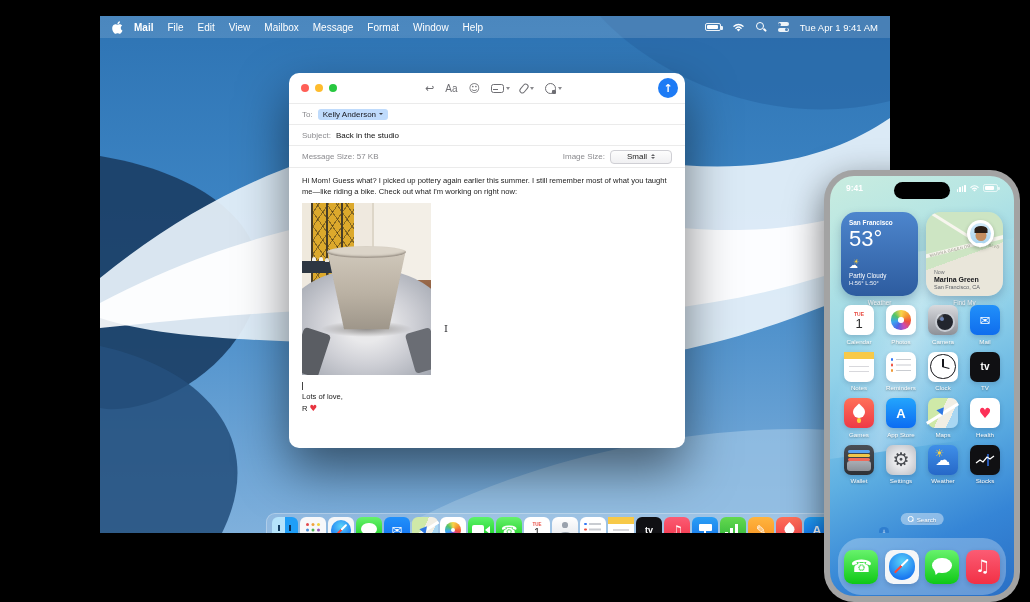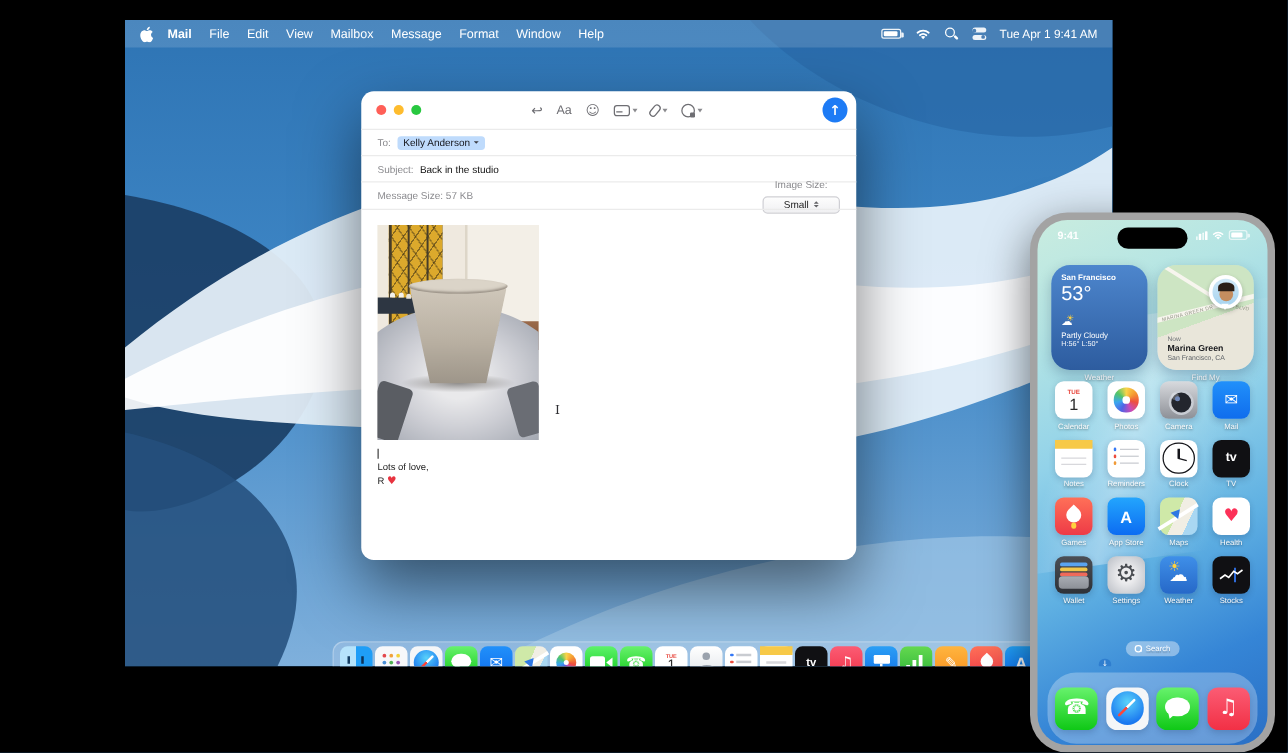"Image Size:" .iszgroup { flex-direction: column -> none }
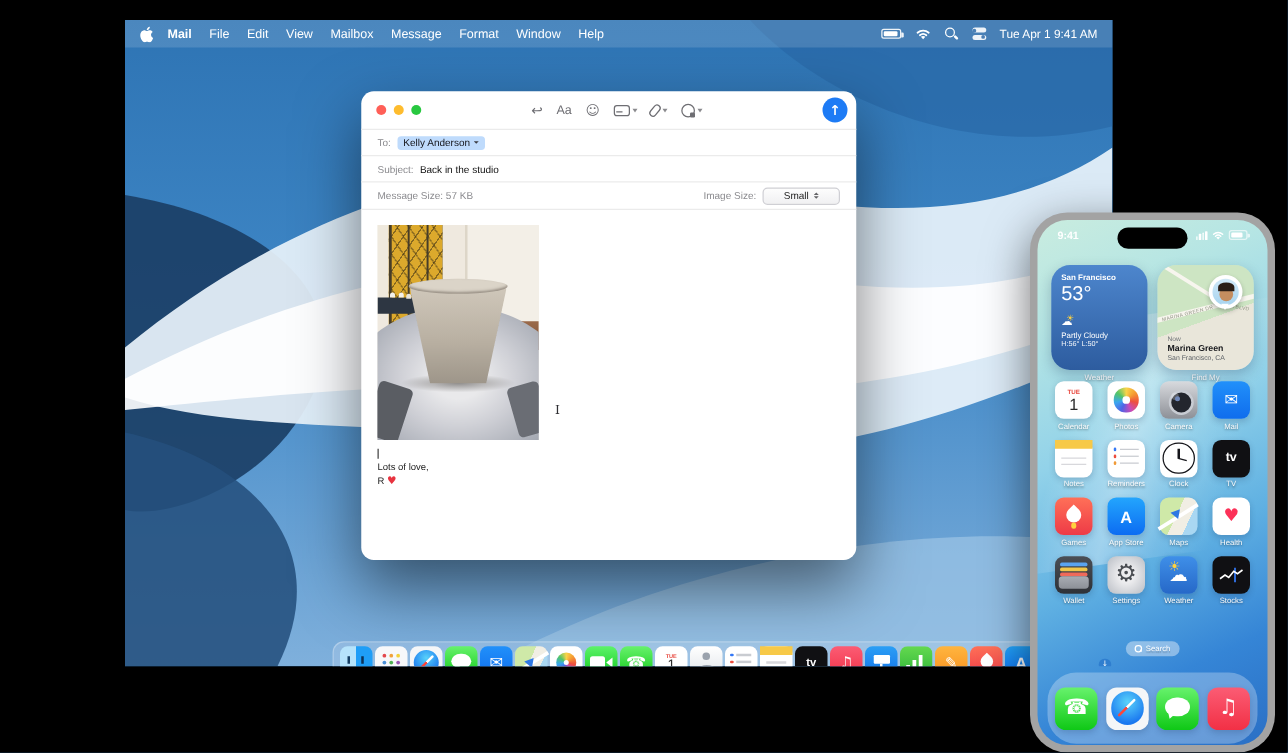"Hi Mom! Guess what? I" div { html: none -> <div>Hi Mom! Guess what? I picked up pottery again earlier this summer. I still remember most of what you taught me—like riding a bike. Check out what I'm working on right now:</div> }
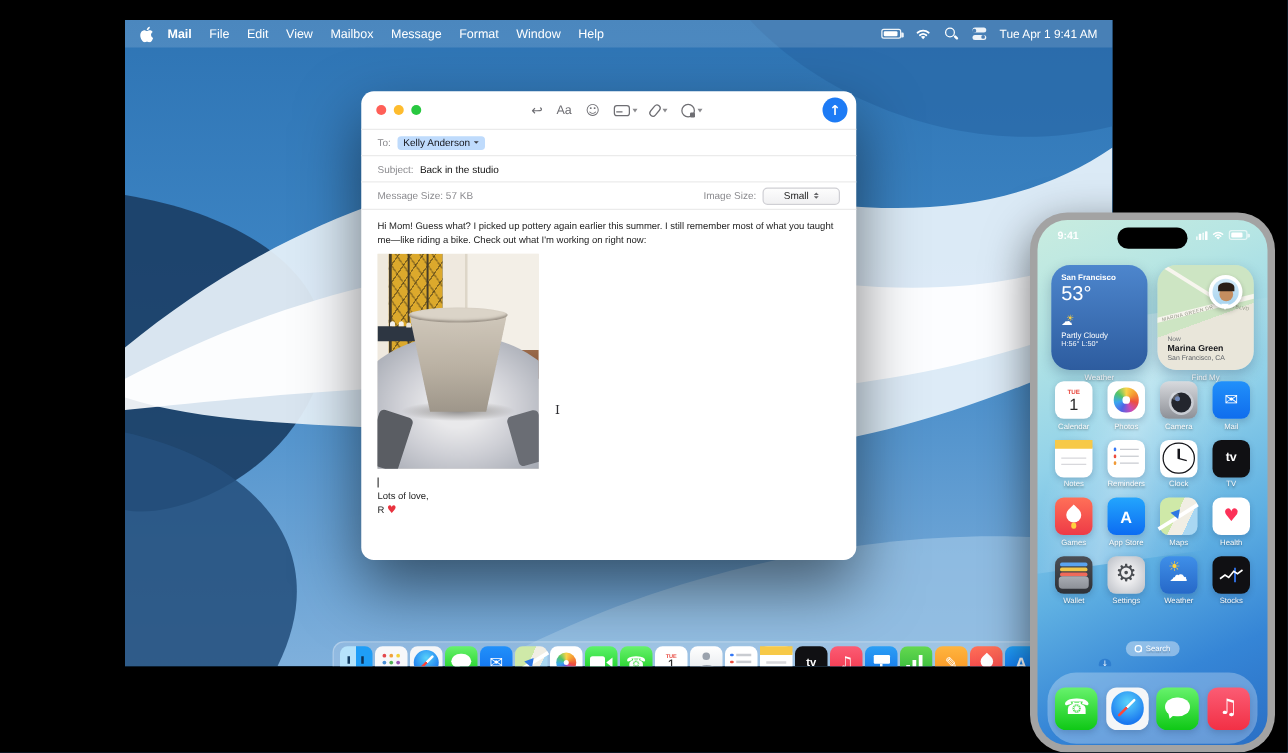"53°" .w-temp { font-size: 16px -> 22px }
